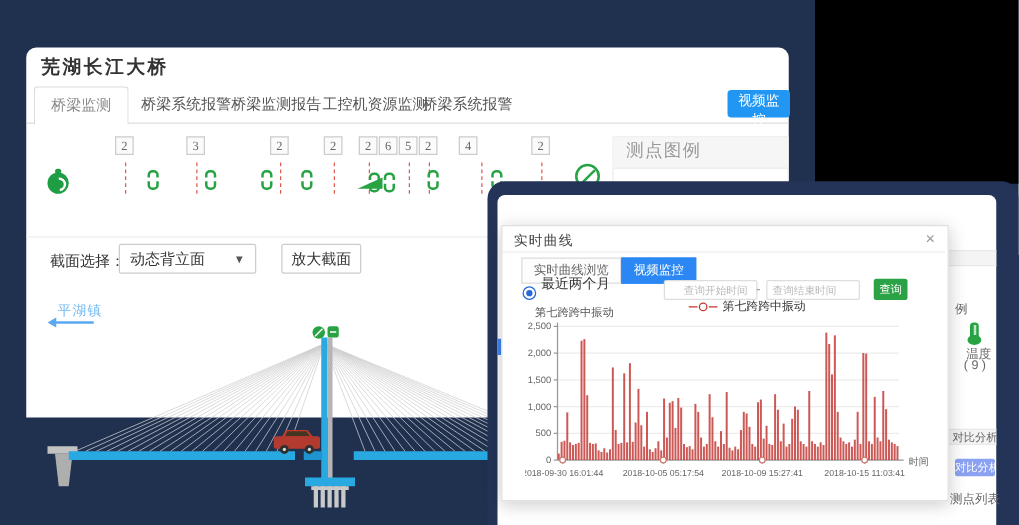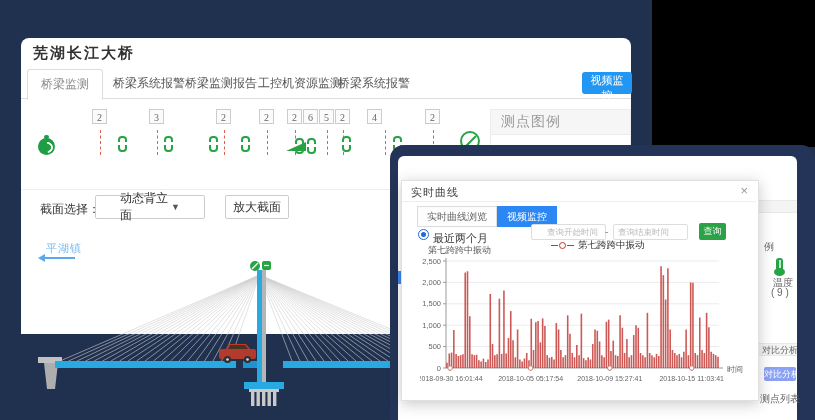"动态背立面" .sec-select { padding: 0 24px -> 0 8px }
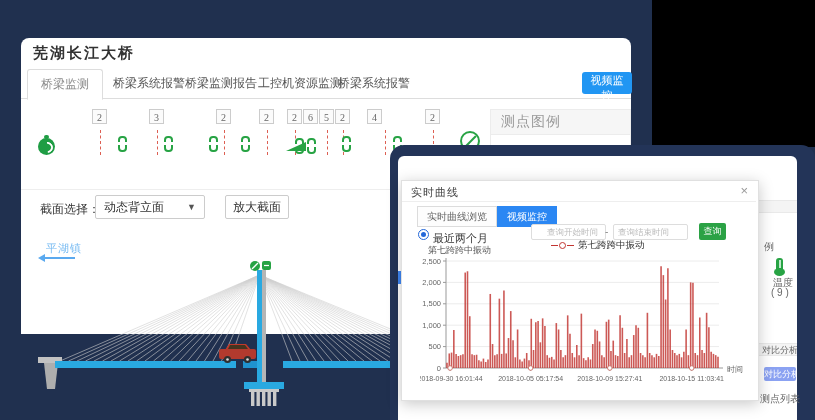"最近两个月" .radio-label { top: 50px -> 38px }
